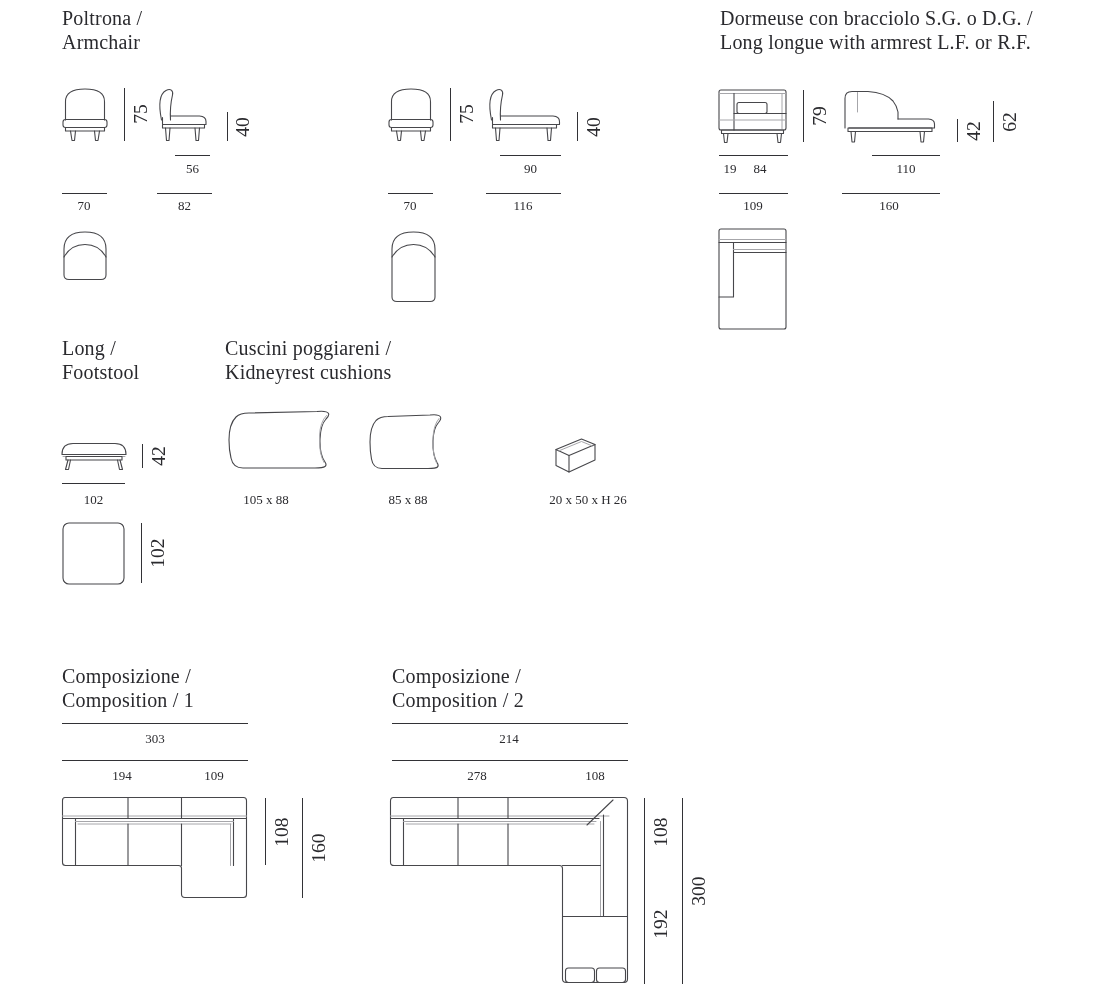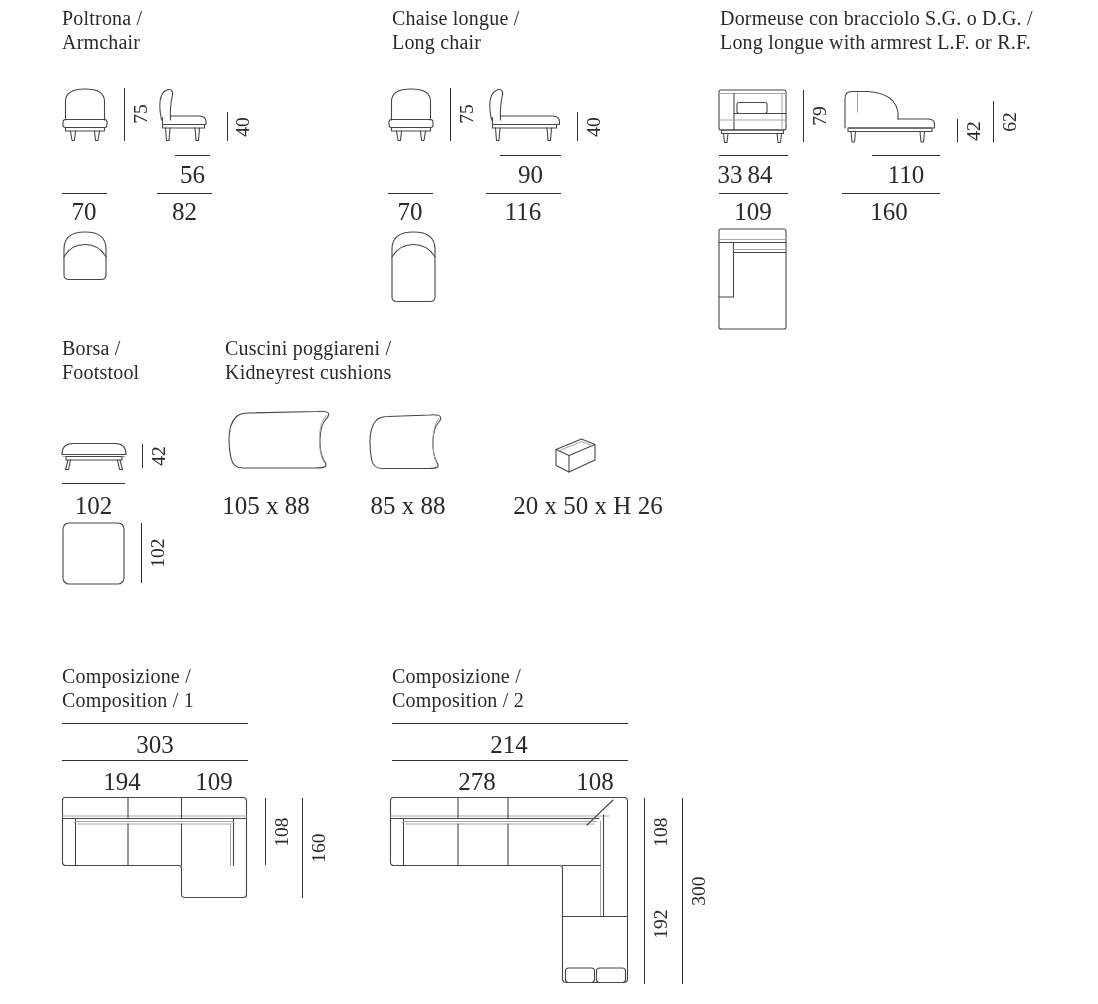"Chaise longue /" div.title { html: <div> <div>Chaise longue /</div> <div>Long chair</div> </div> -> none }
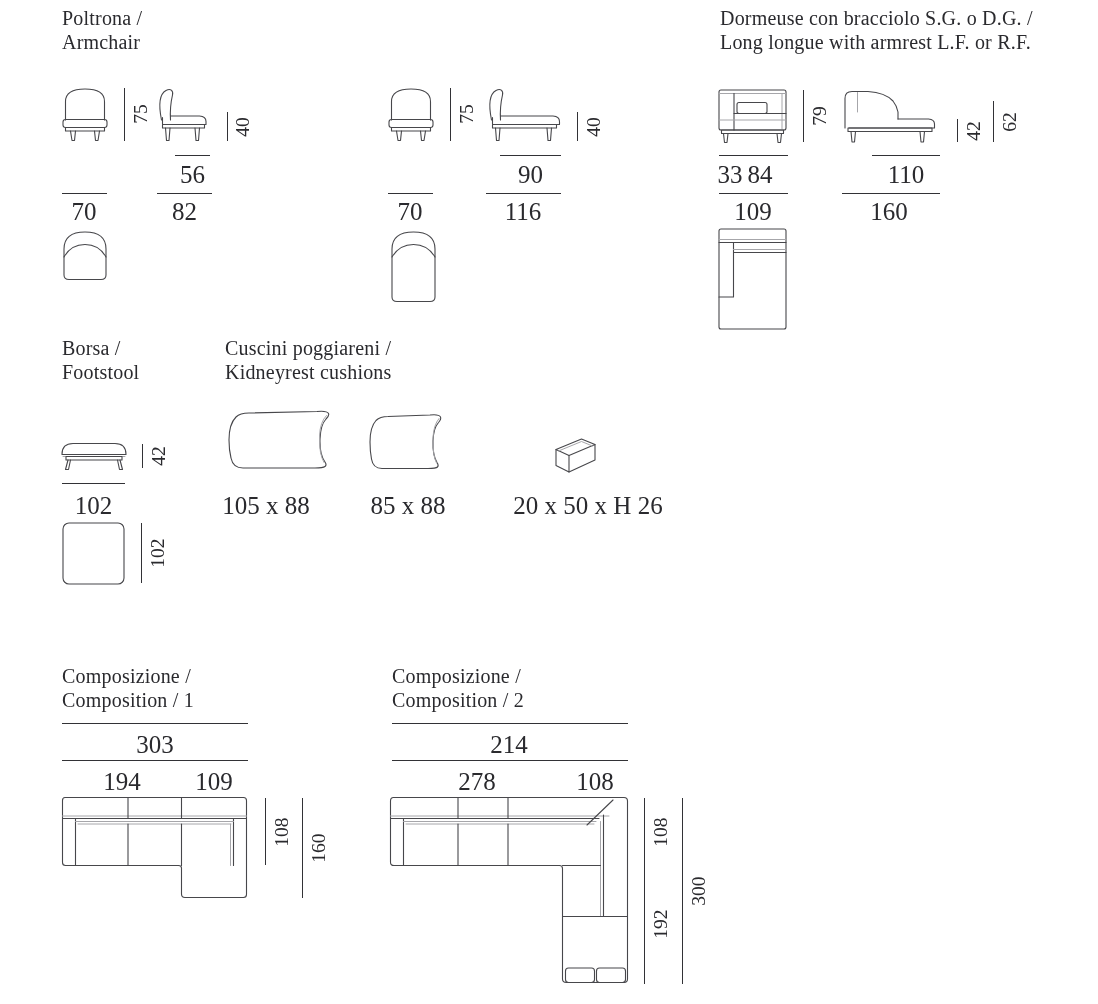"56" .dim { font-size: 25px -> 13px }
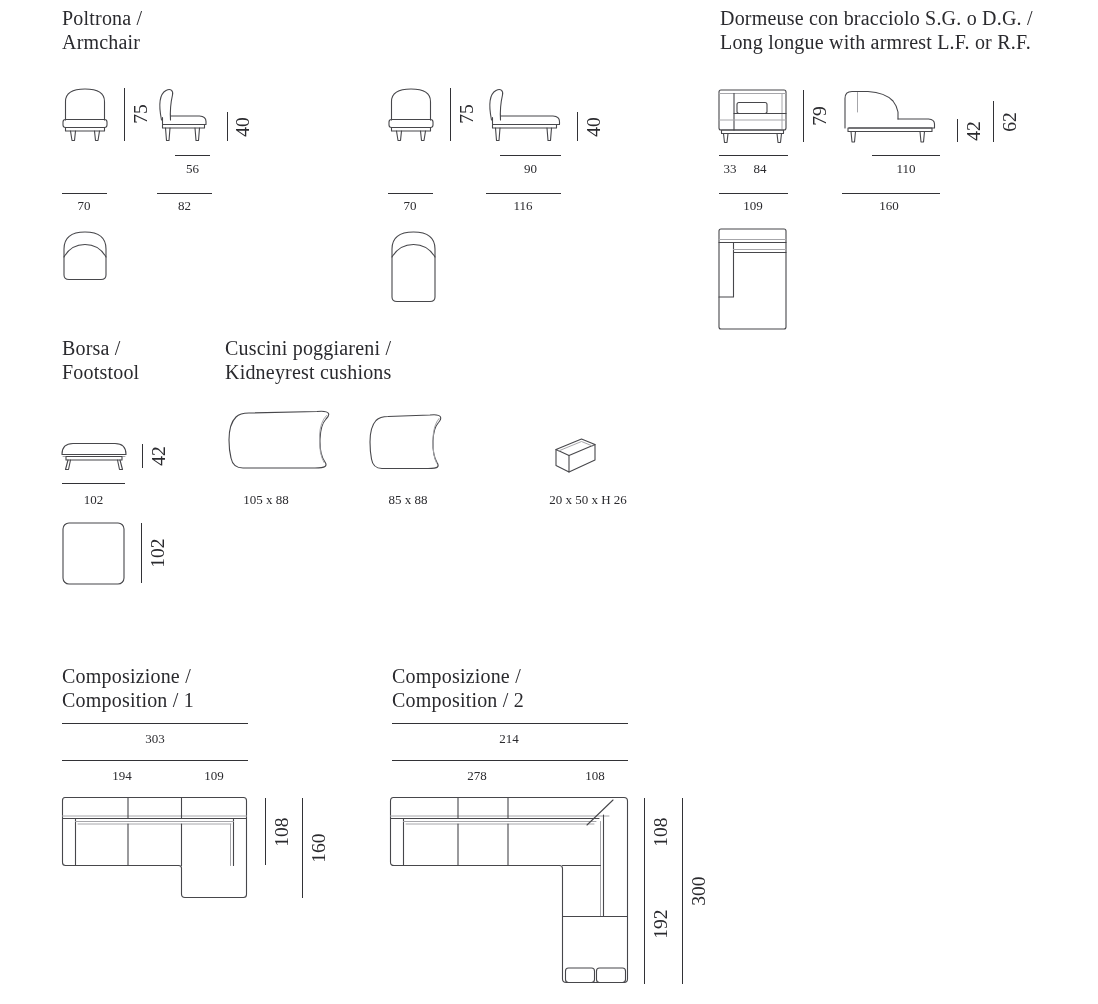"33" div.dim { text: 33 -> 19 }
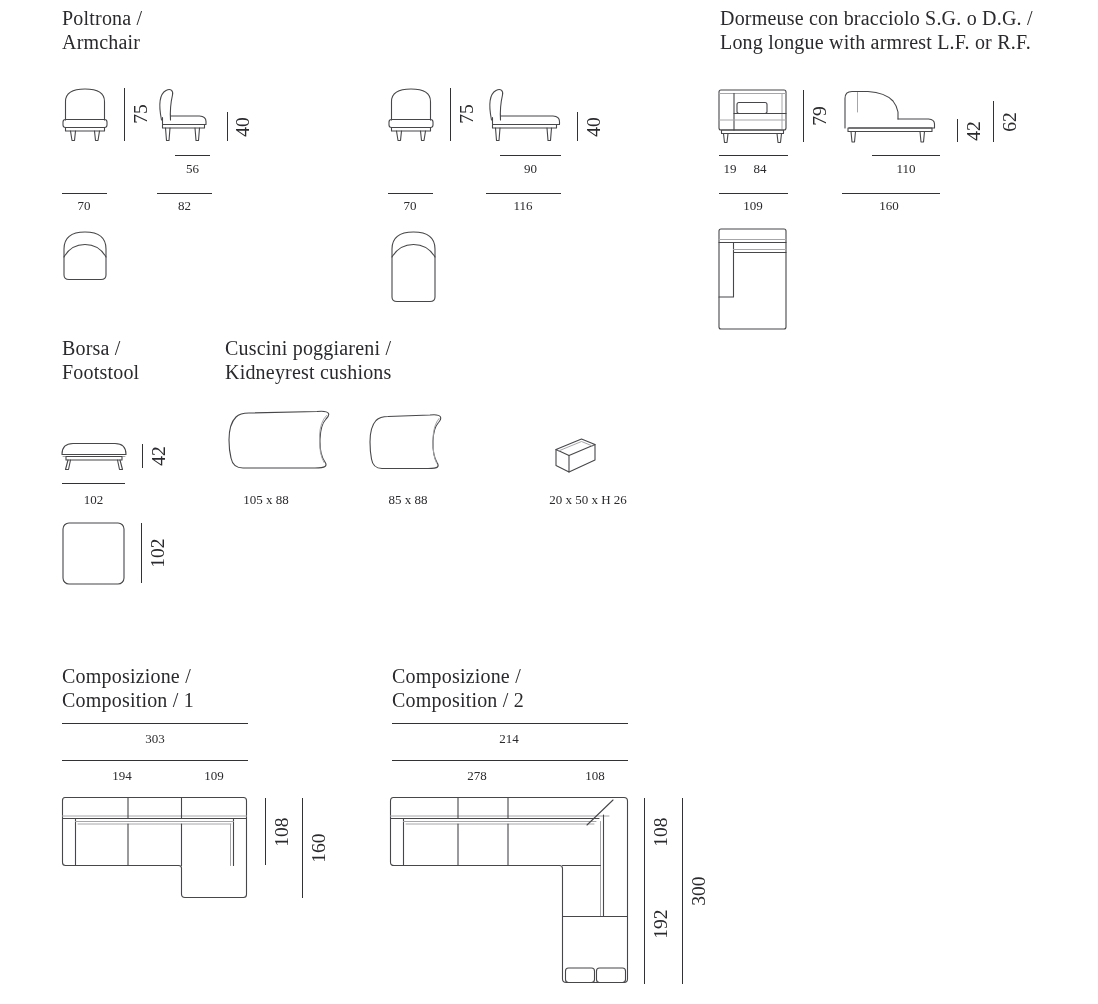"Borsa /" div { text: Borsa -> Long }
